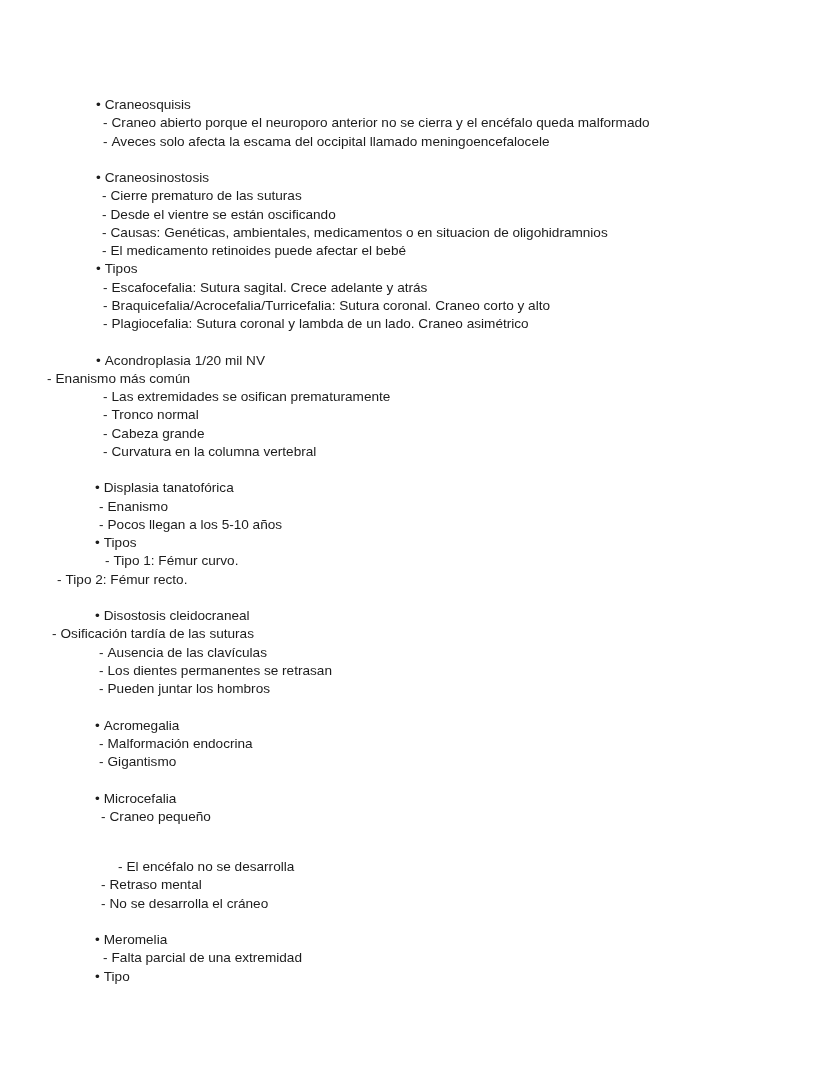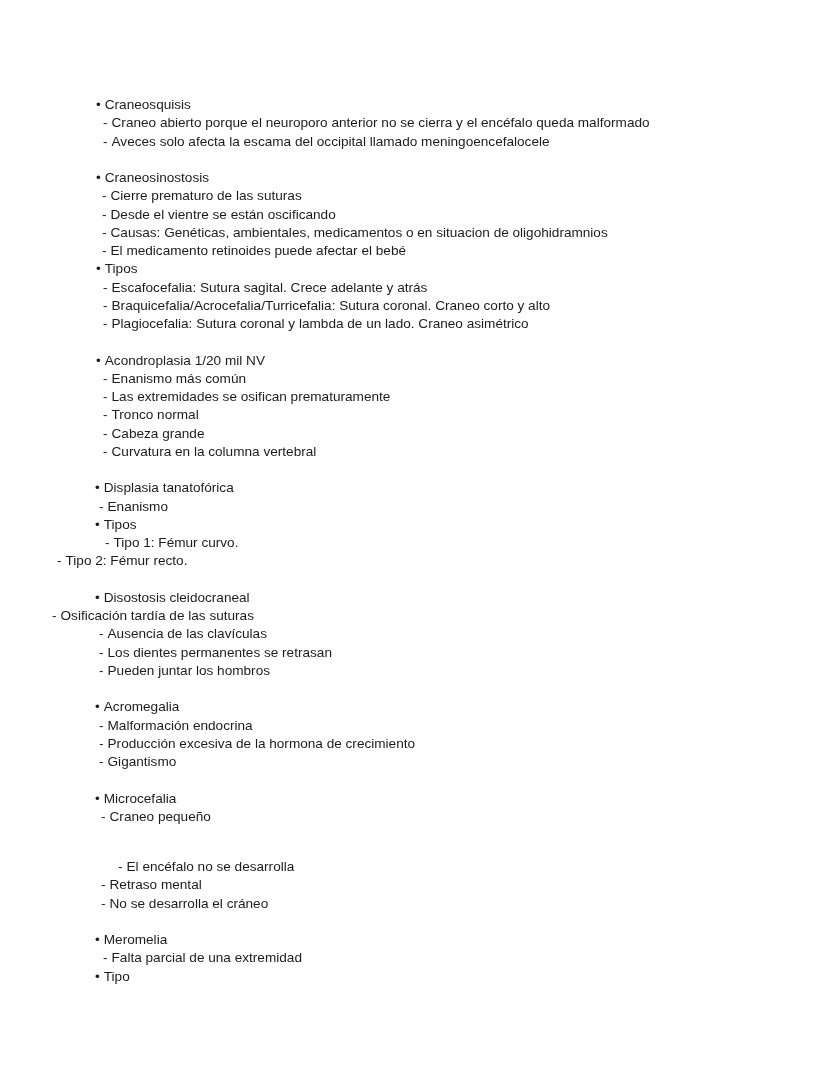"- Enanismo más común" div.line { padding-left: 103px -> 47px }
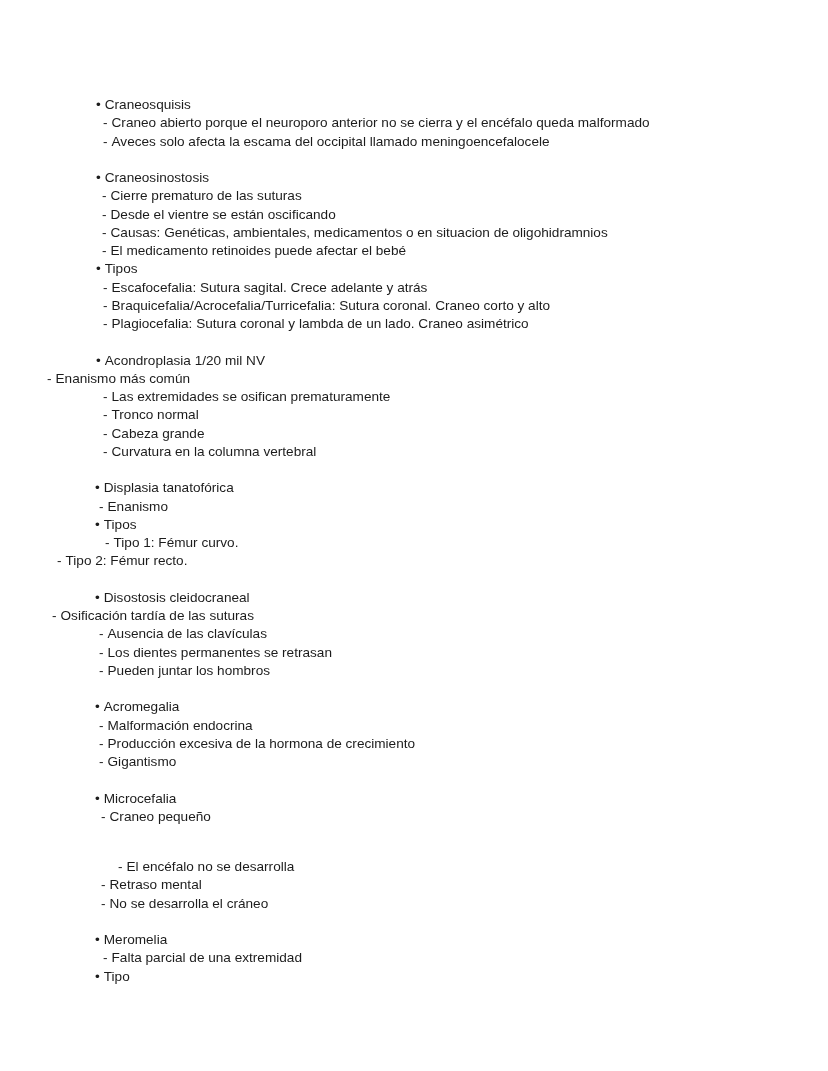"- Pocos llegan a los" div.line { html: none -> <div><span>-</span><span>Pocos llegan a los 5-10 años</span></div> }
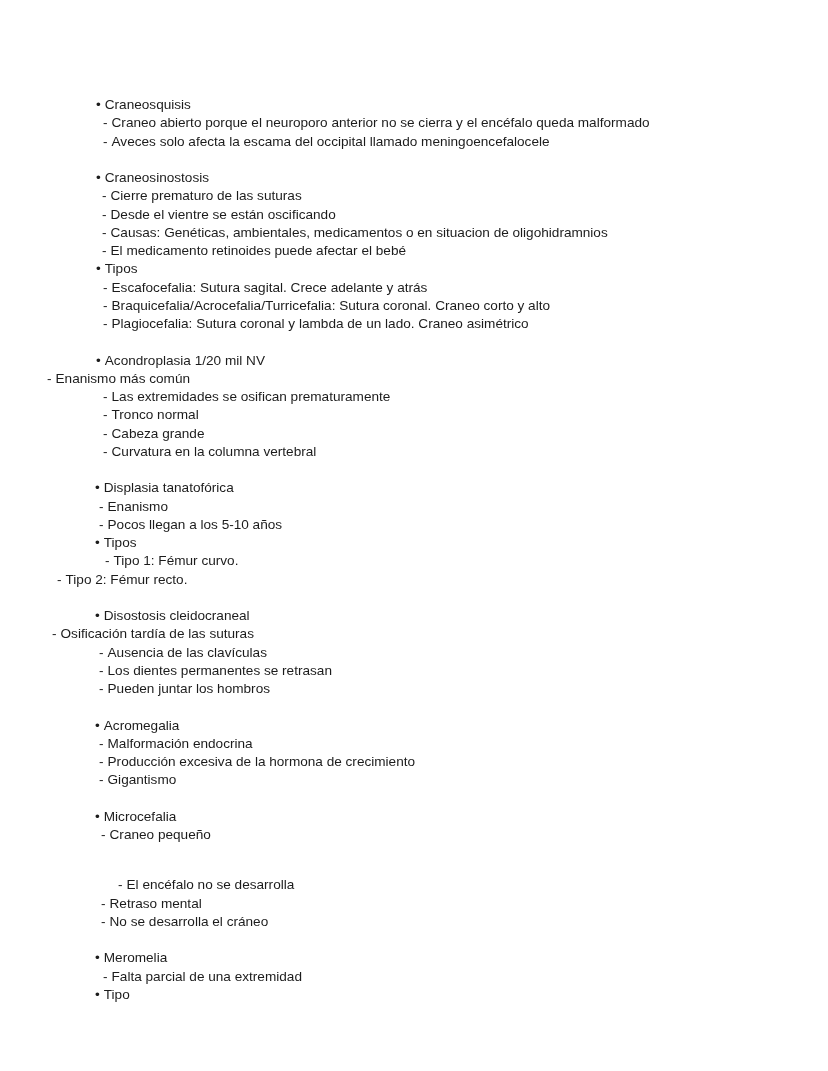"- Producción excesiva de la" div.line { html: <div><span>-</span><span>Producción excesiva de la hormona de crecimiento</span></div> -> none }
